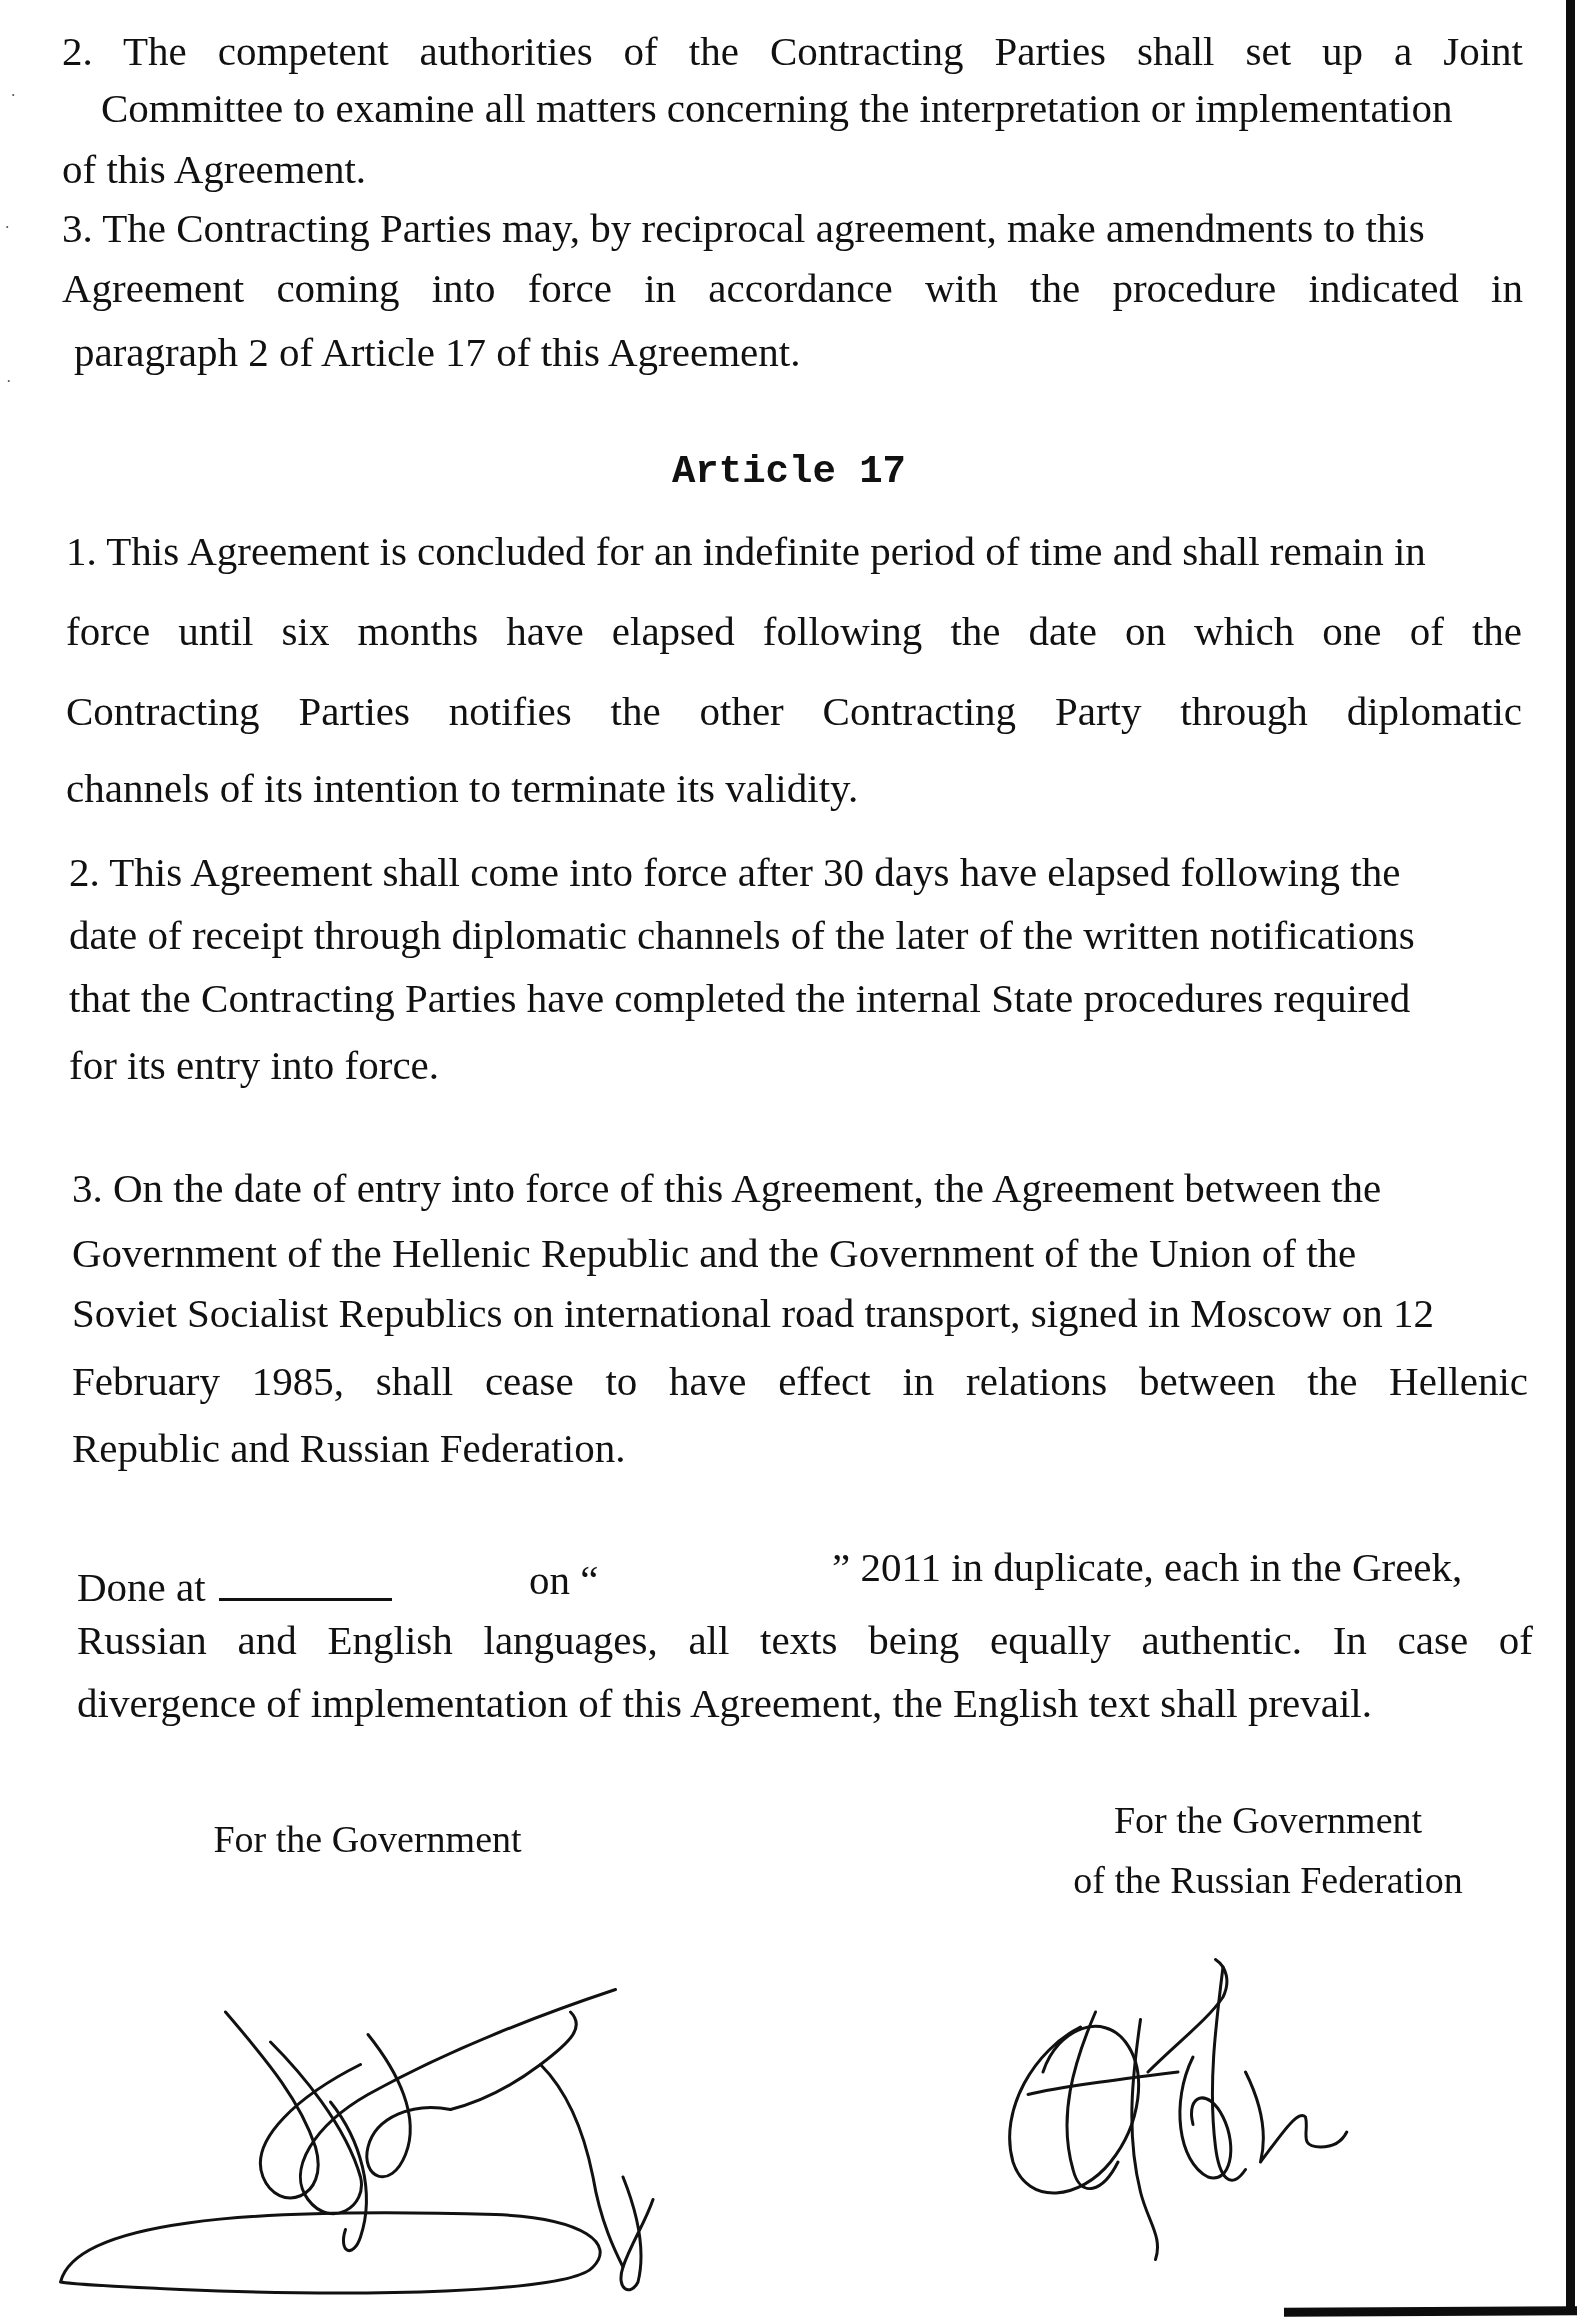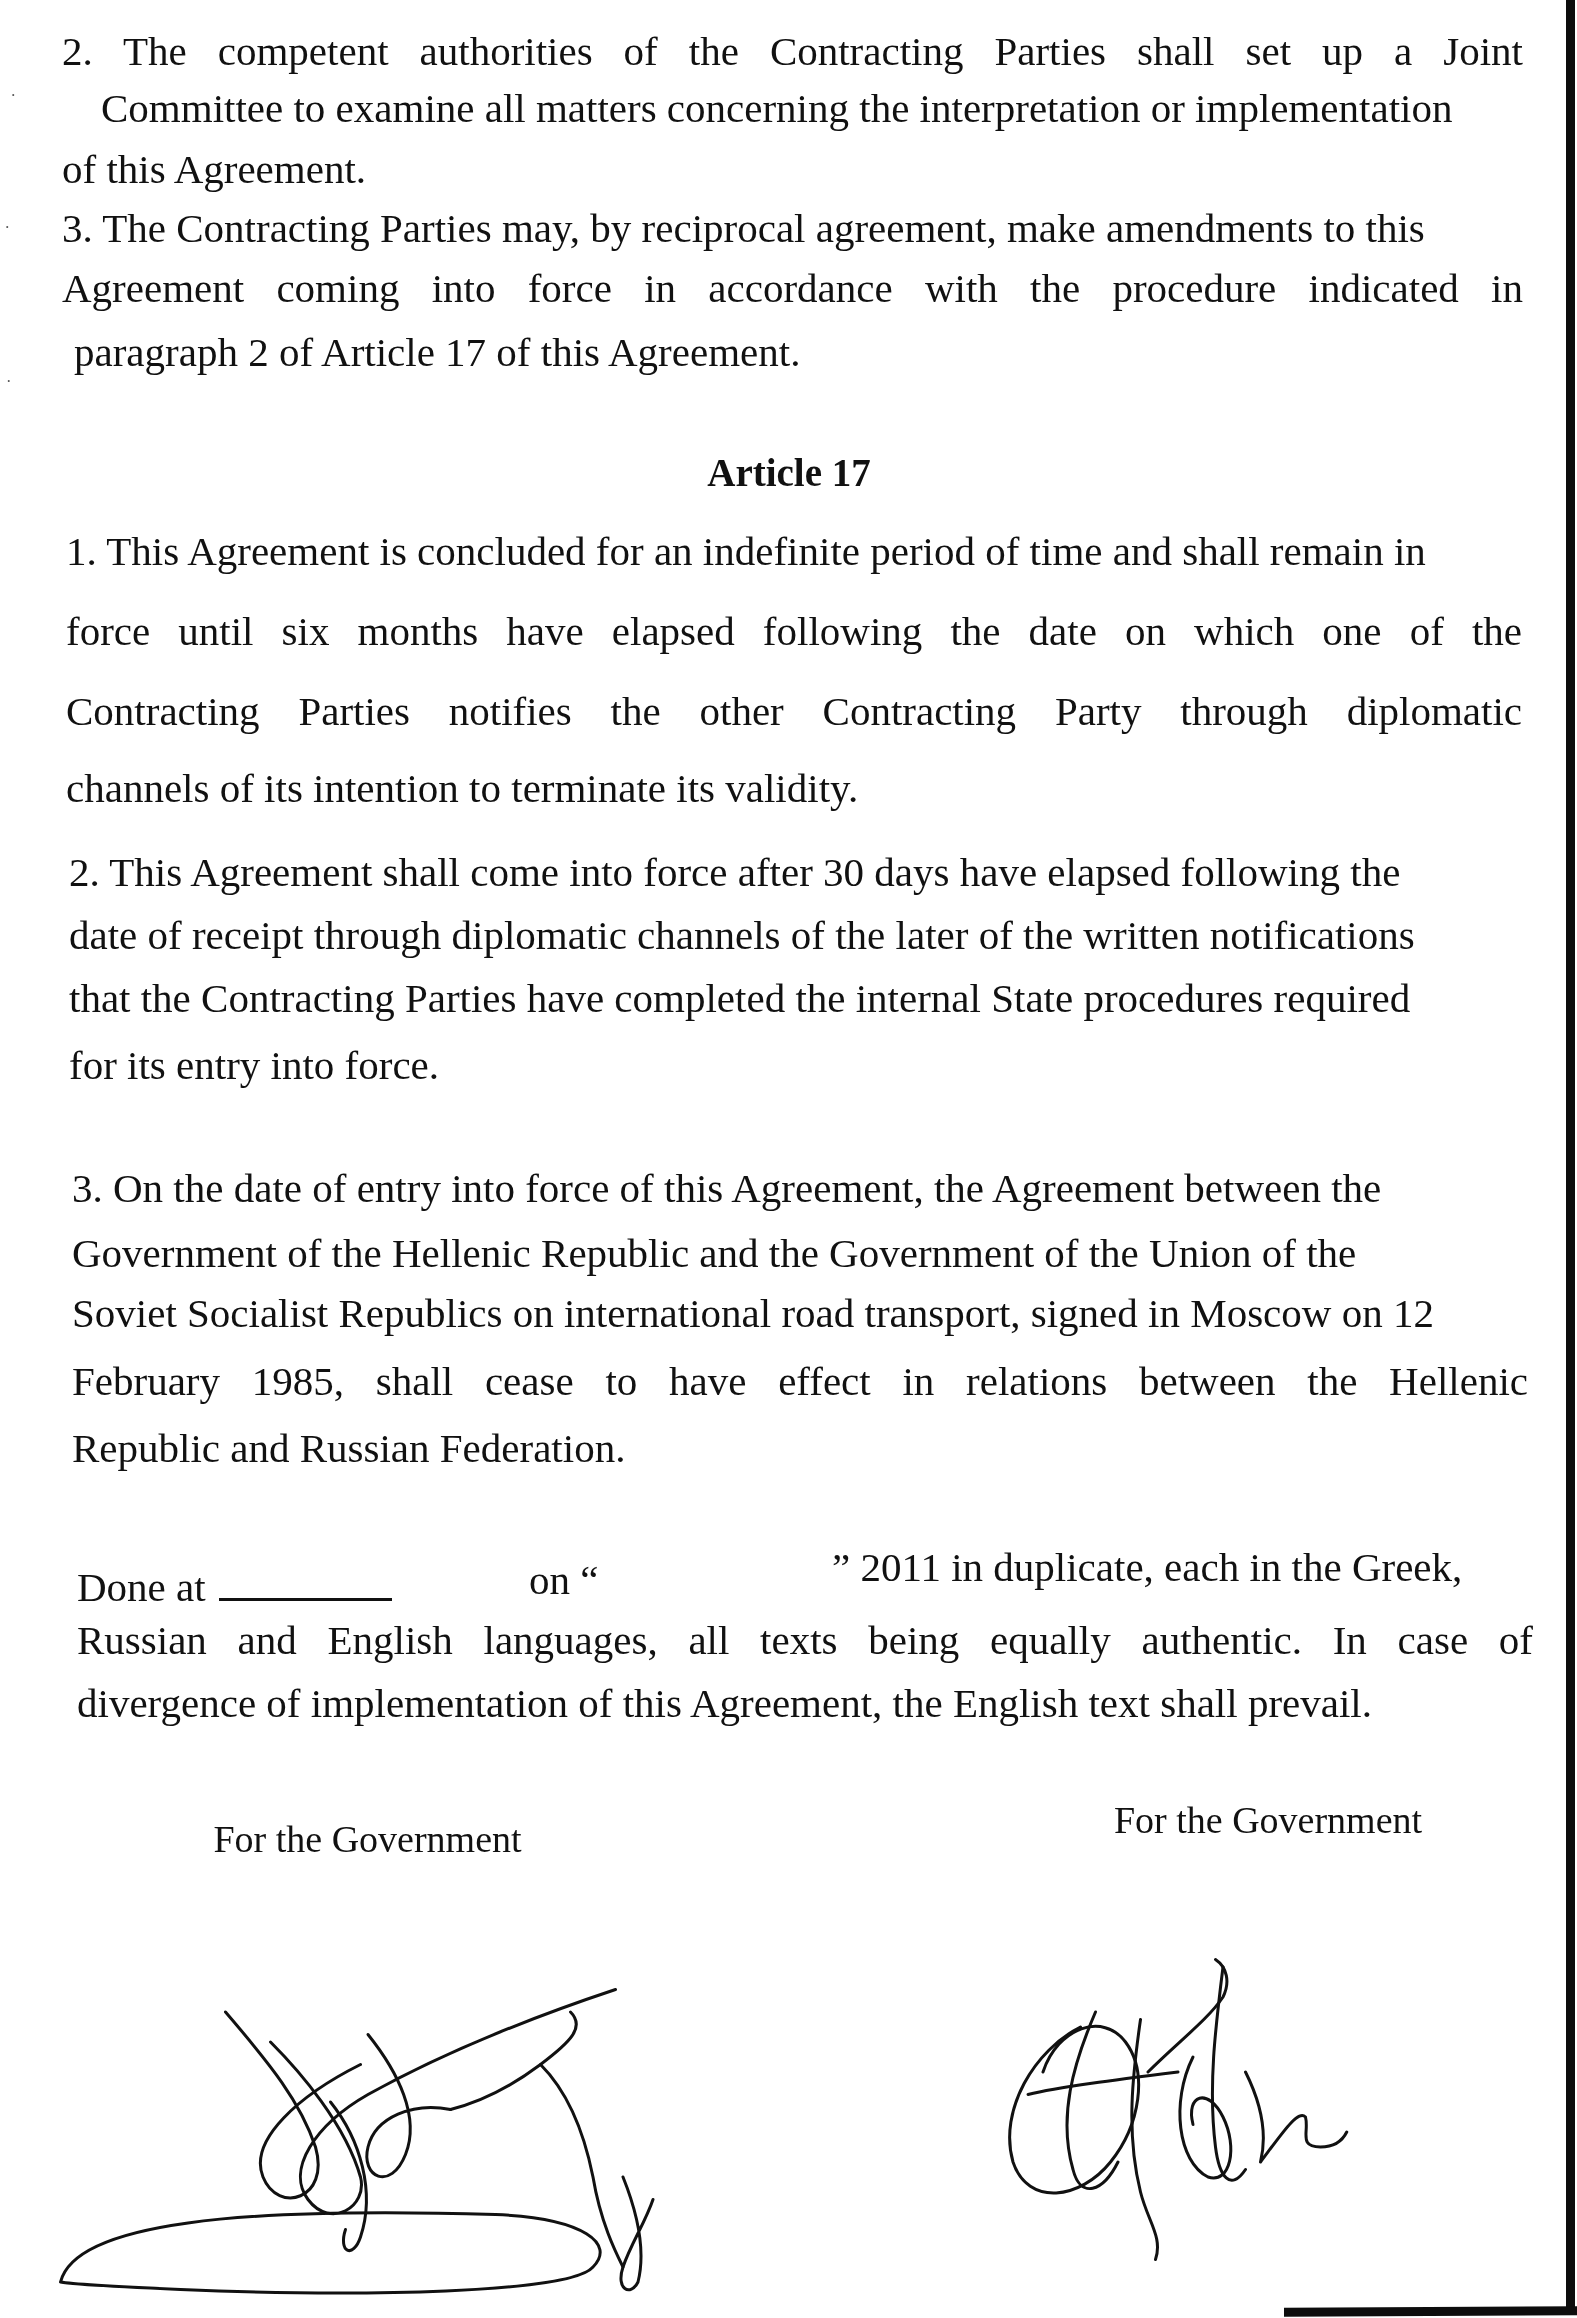"Article 17" .heading { font-family: none -> Liberation Mono, monospace }
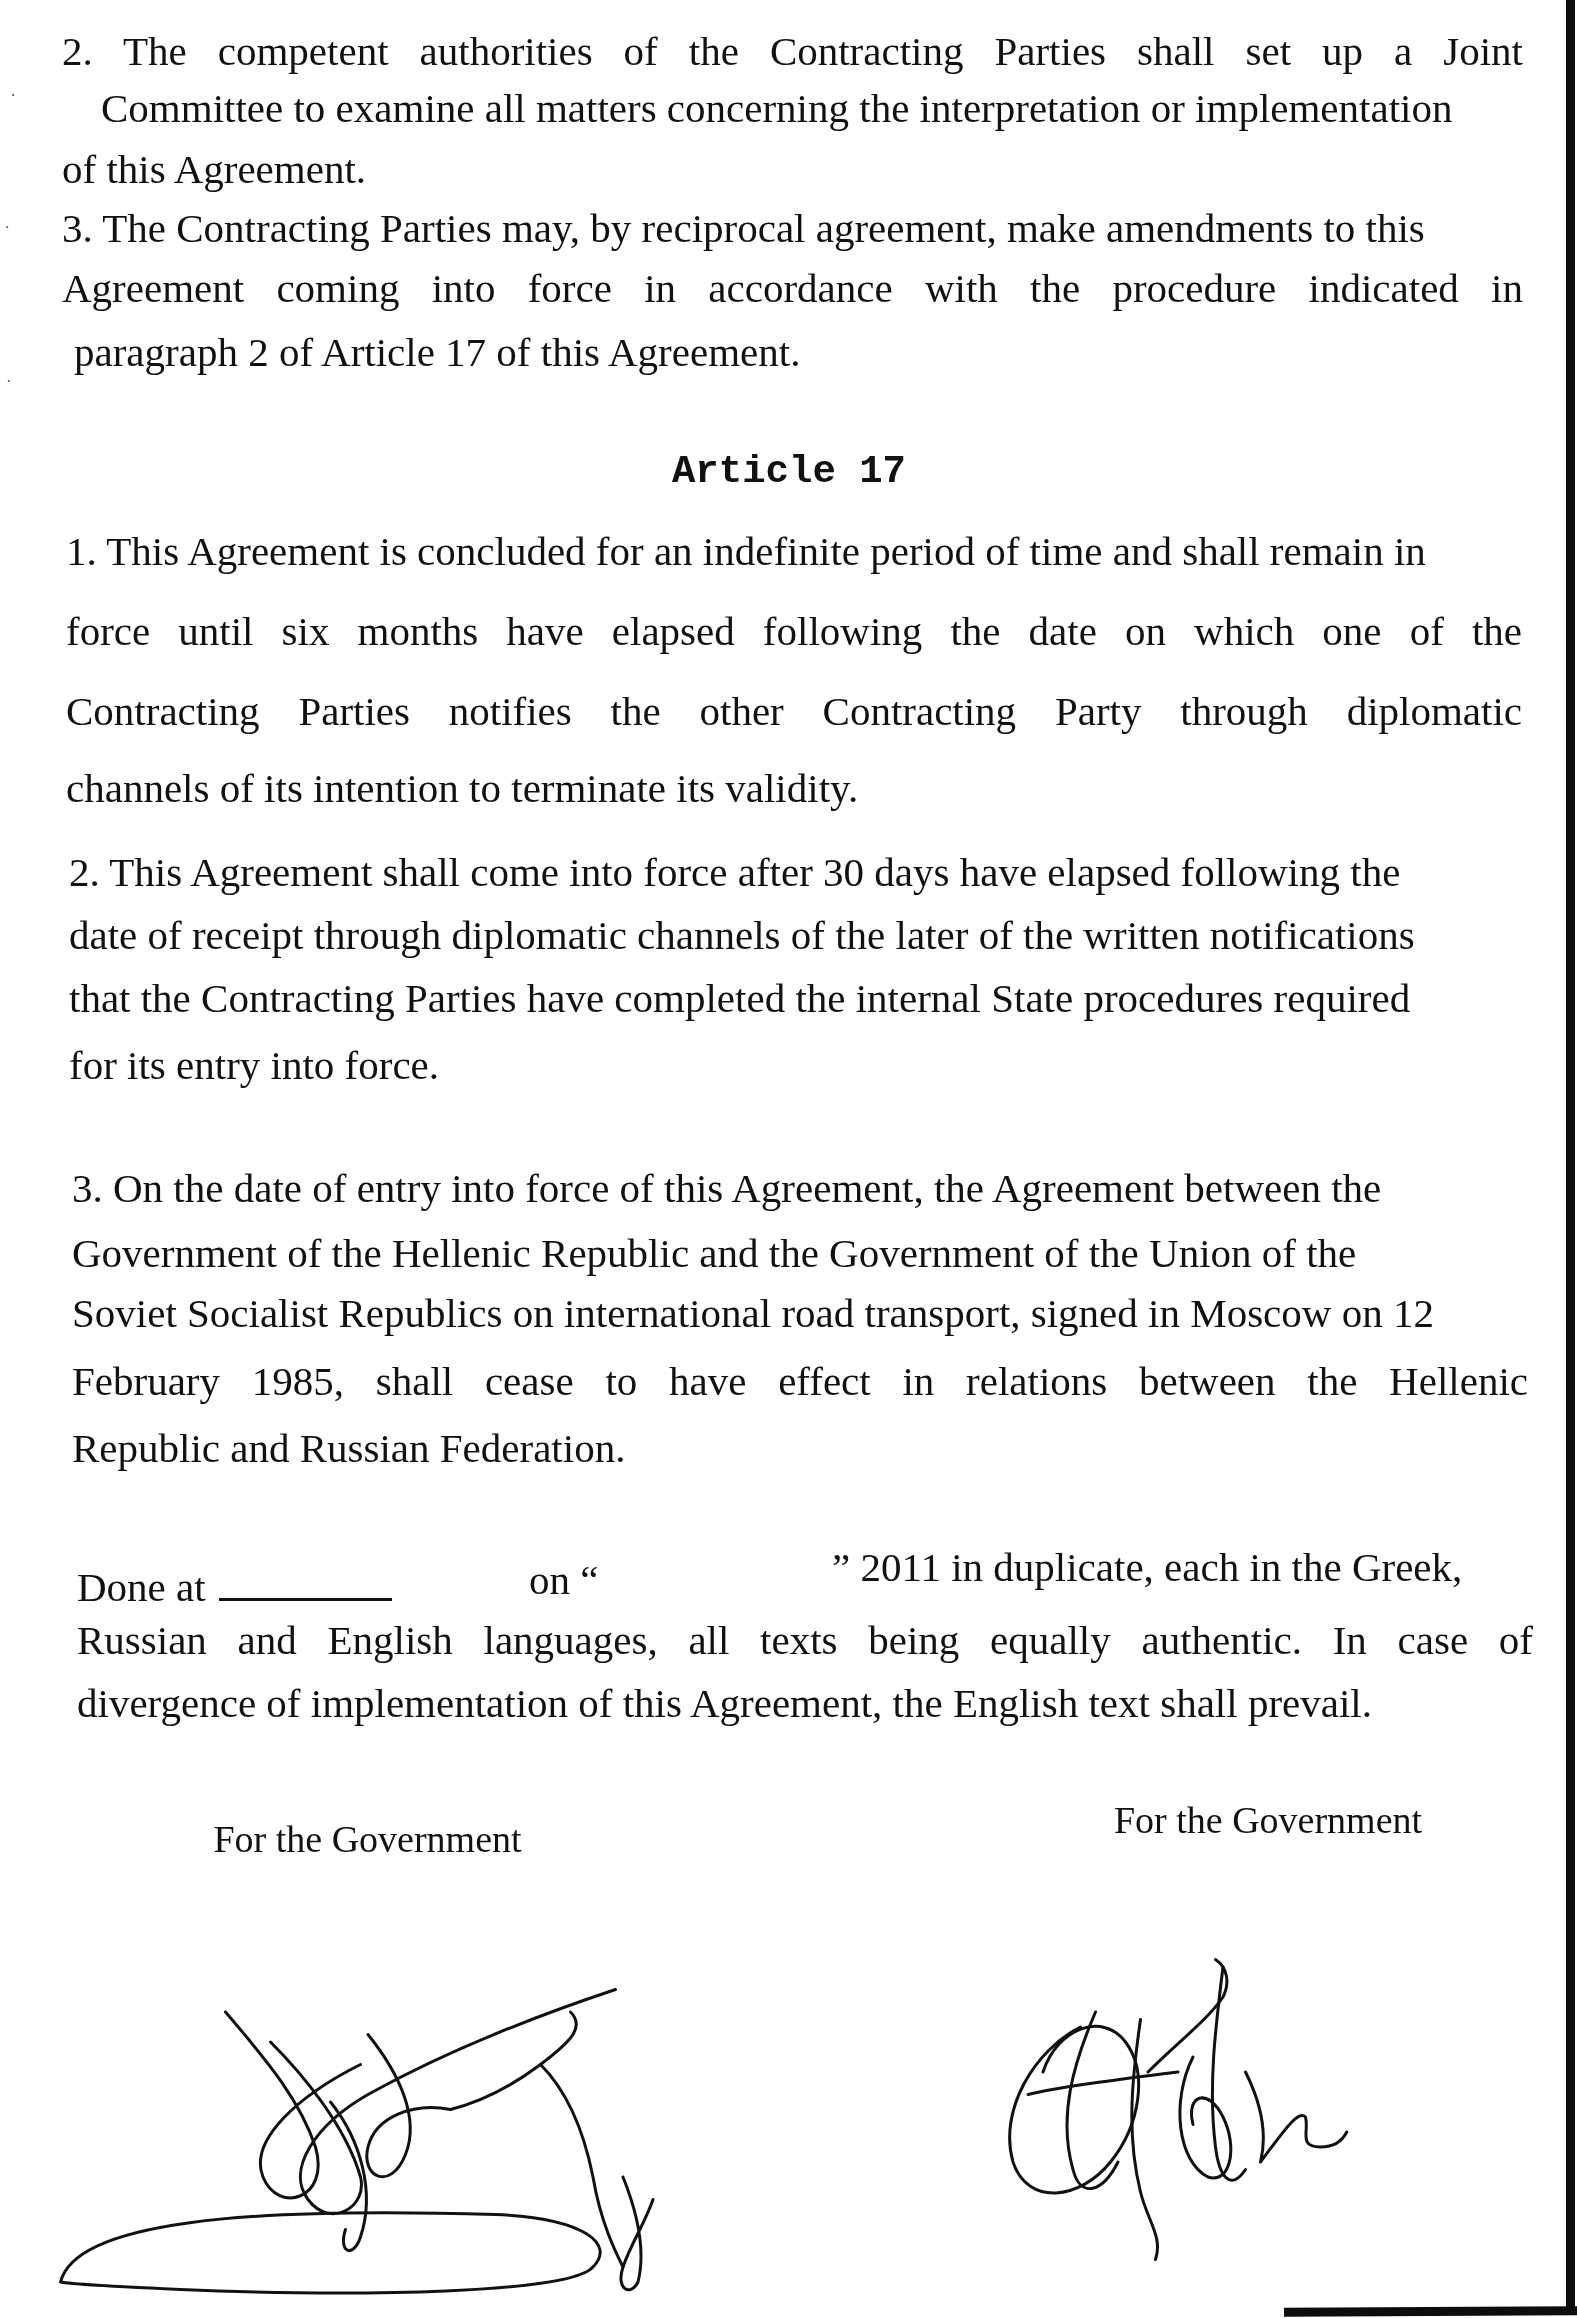"of the Russian Federation" span.sig-line { html: none -> <span>of the Russian Federation</span> }
